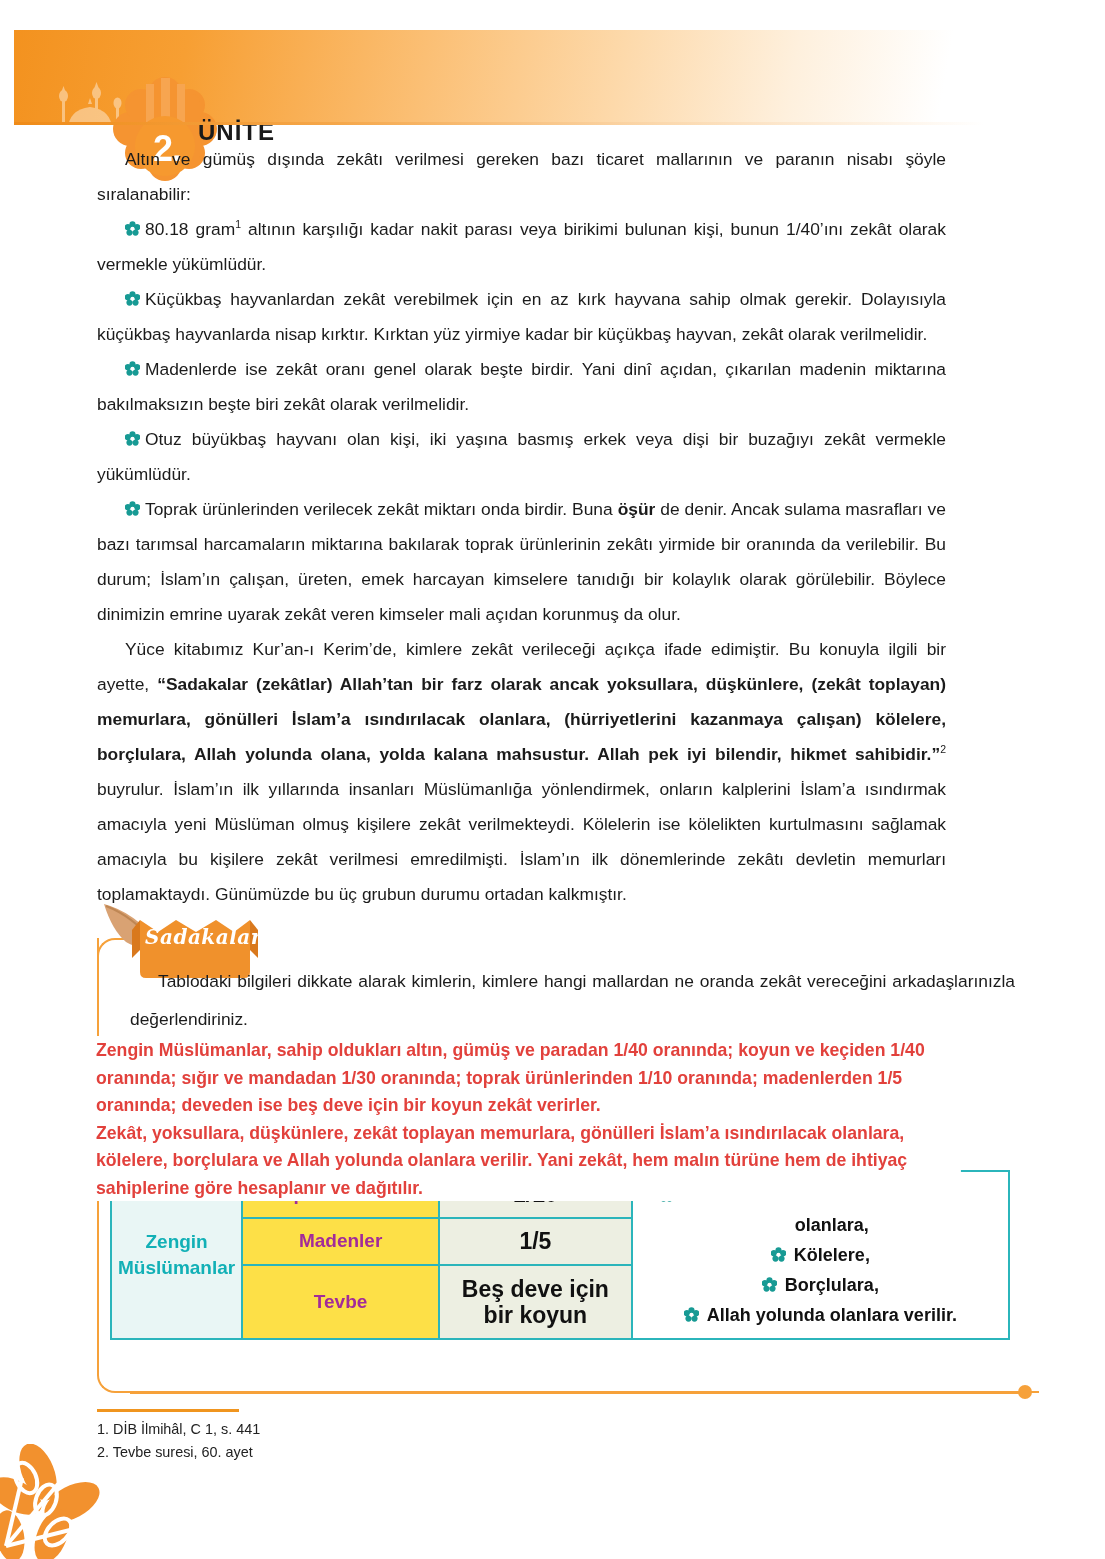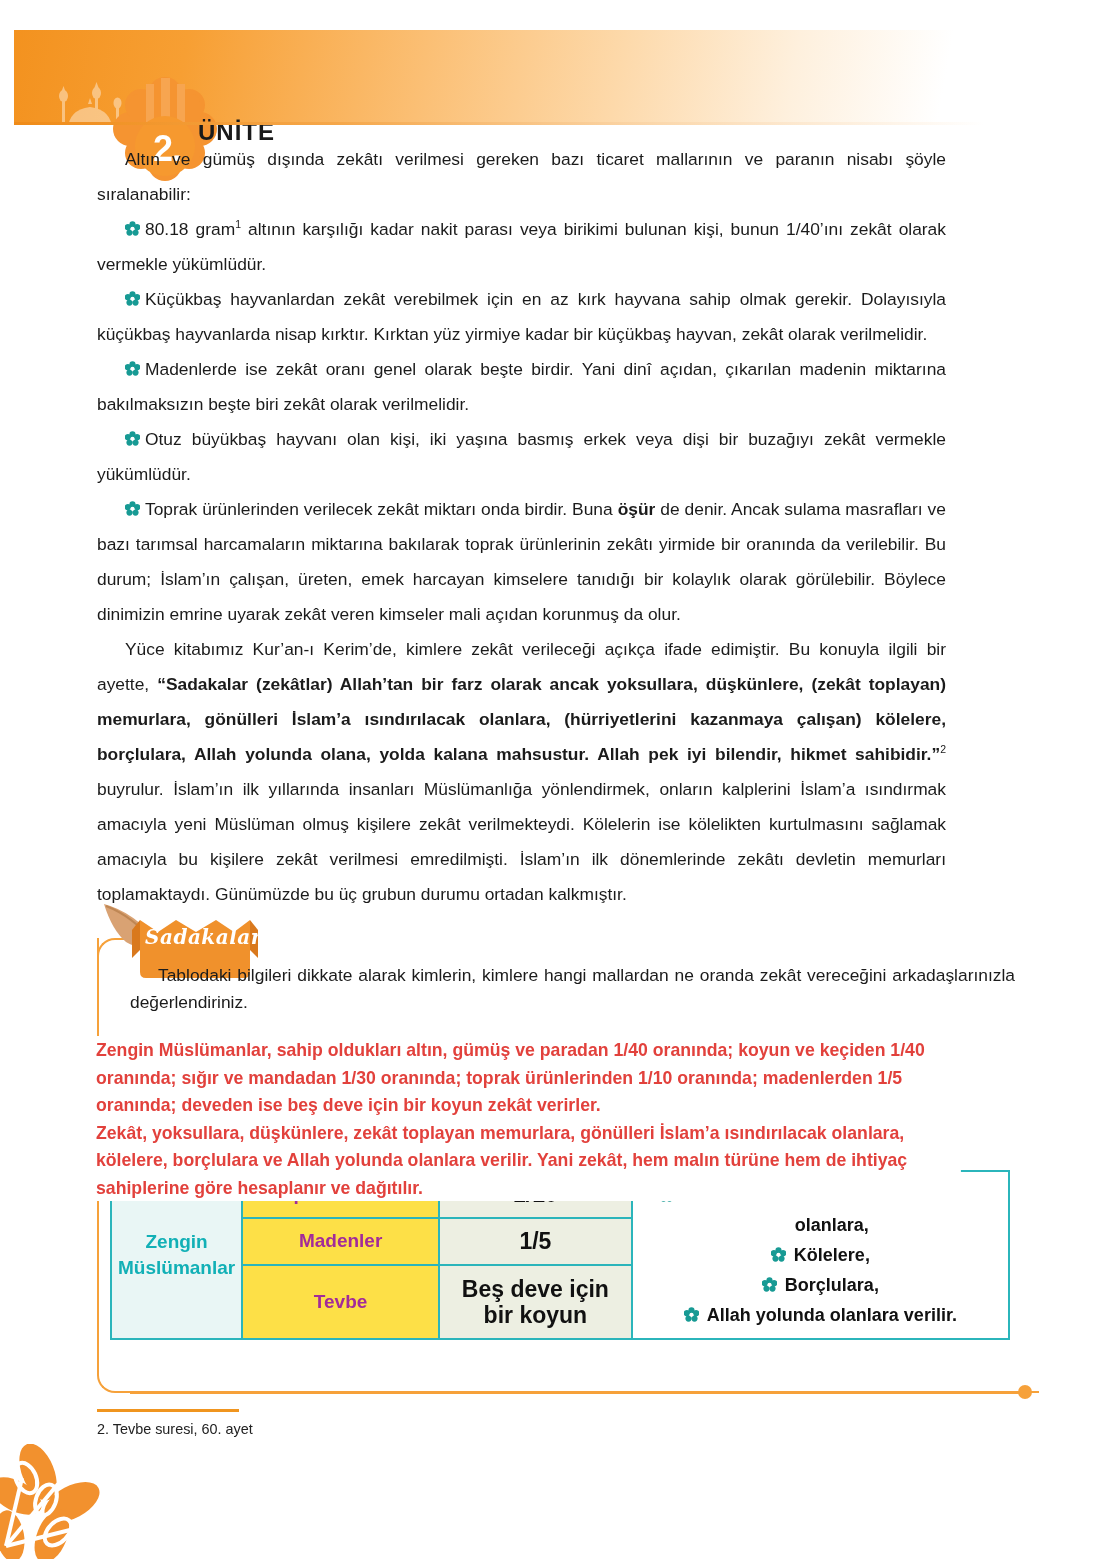"Tablodaki bilgileri dikkate alarak" .act-text { line-height: 27px -> 38px }
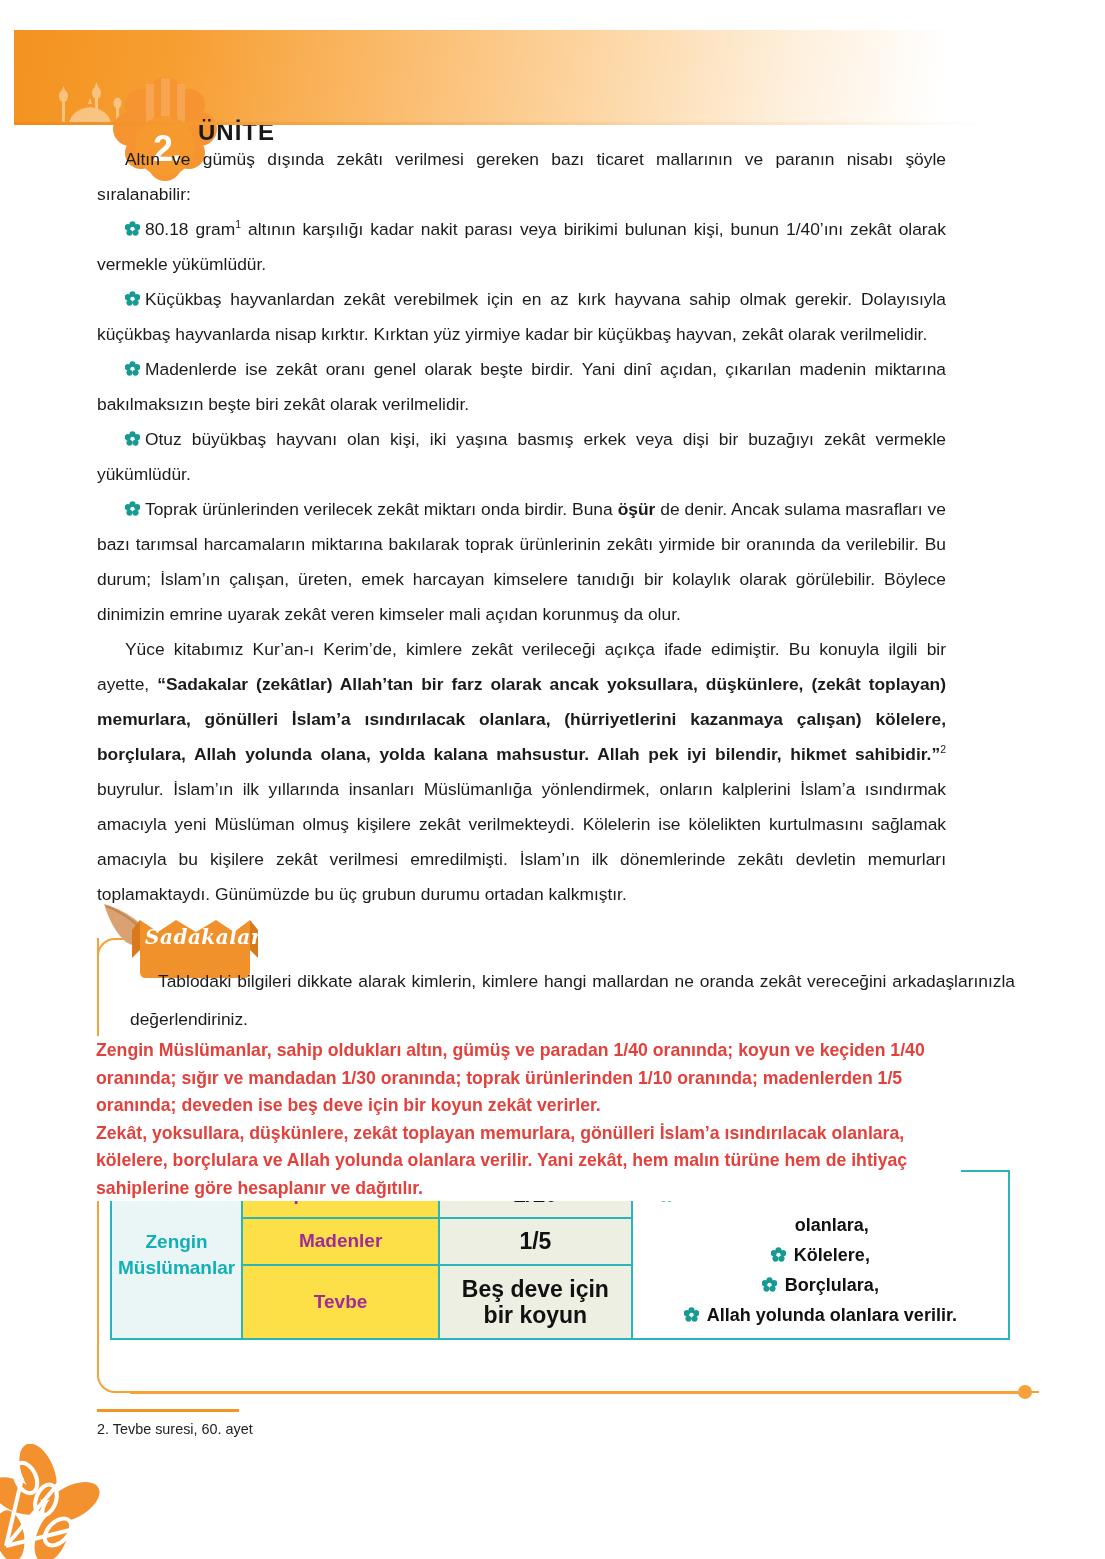"1. DİB İlmihâl, C 1," div { html: none -> <div>1. DİB İlmihâl, C 1, s. 441</div> }
